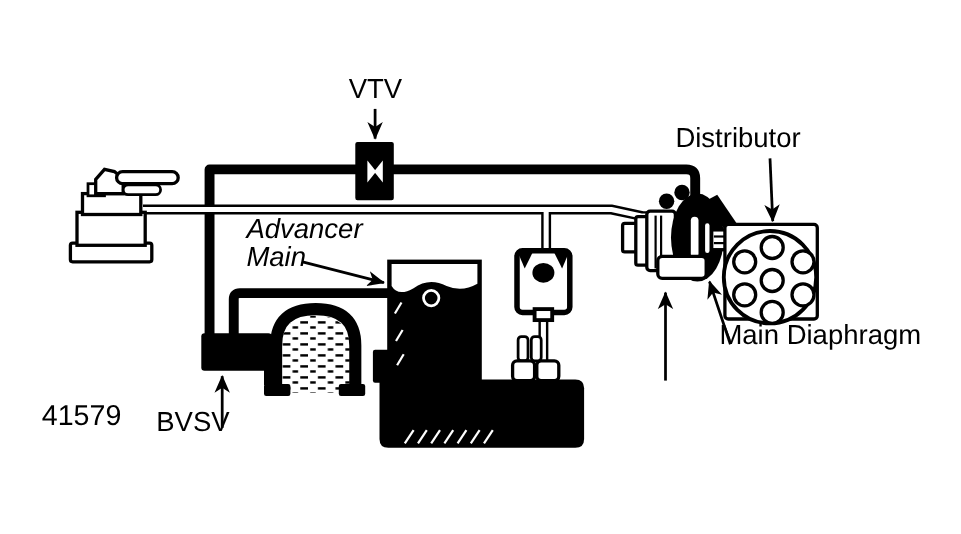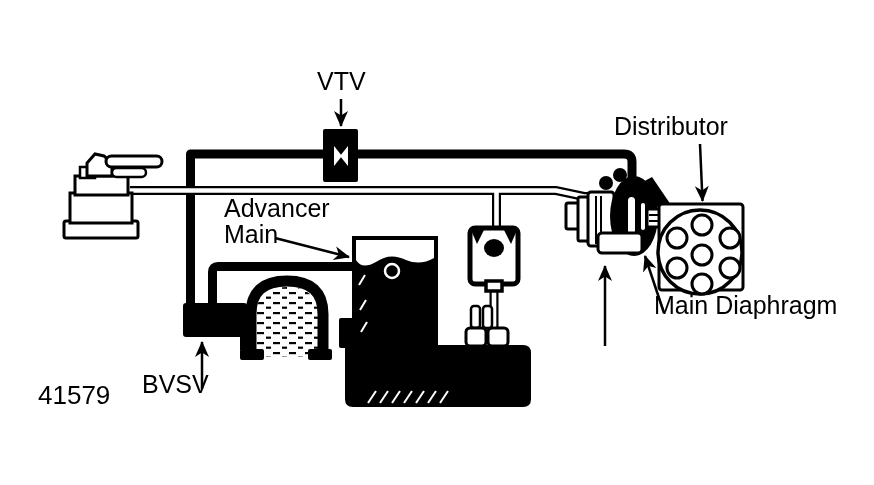"Advancer" div.lbl { font-style: none -> italic }
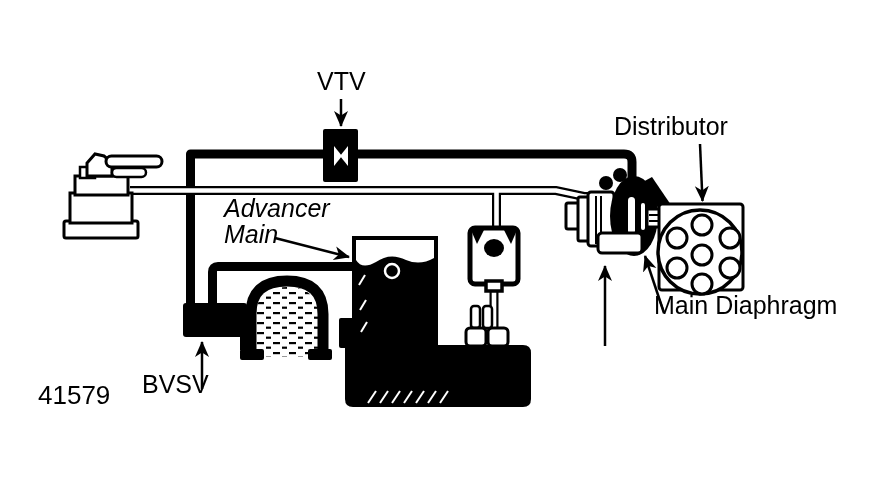"41579" div.lbl { top: 382px -> 364px }
